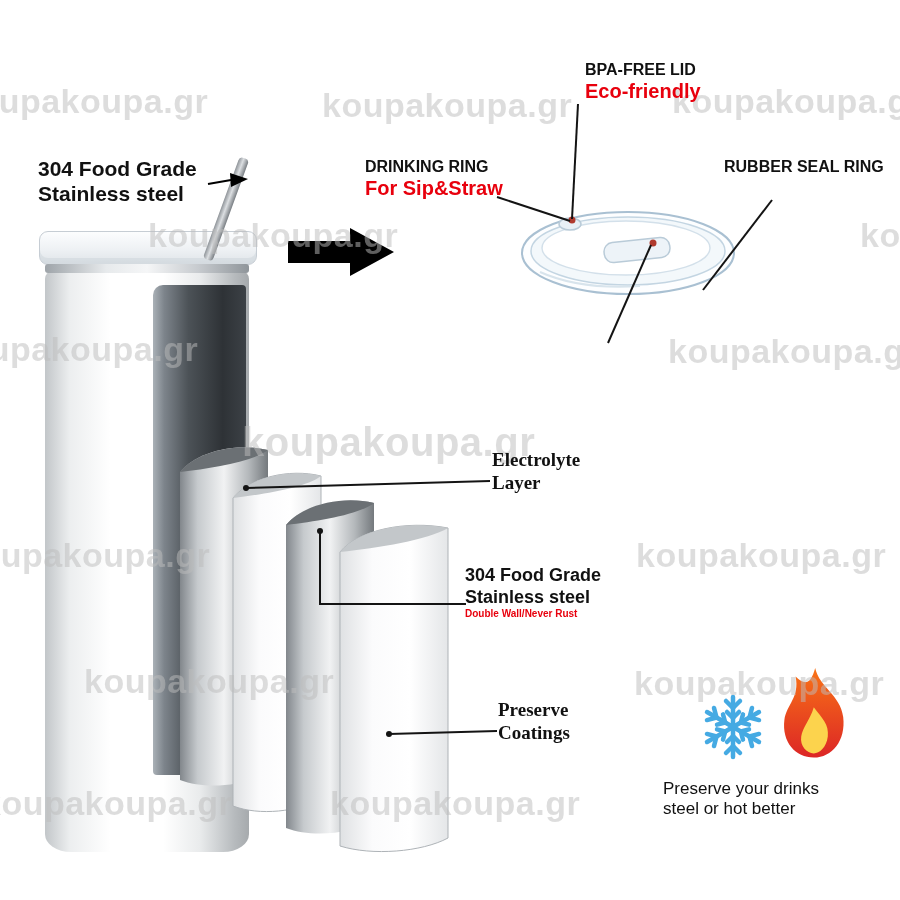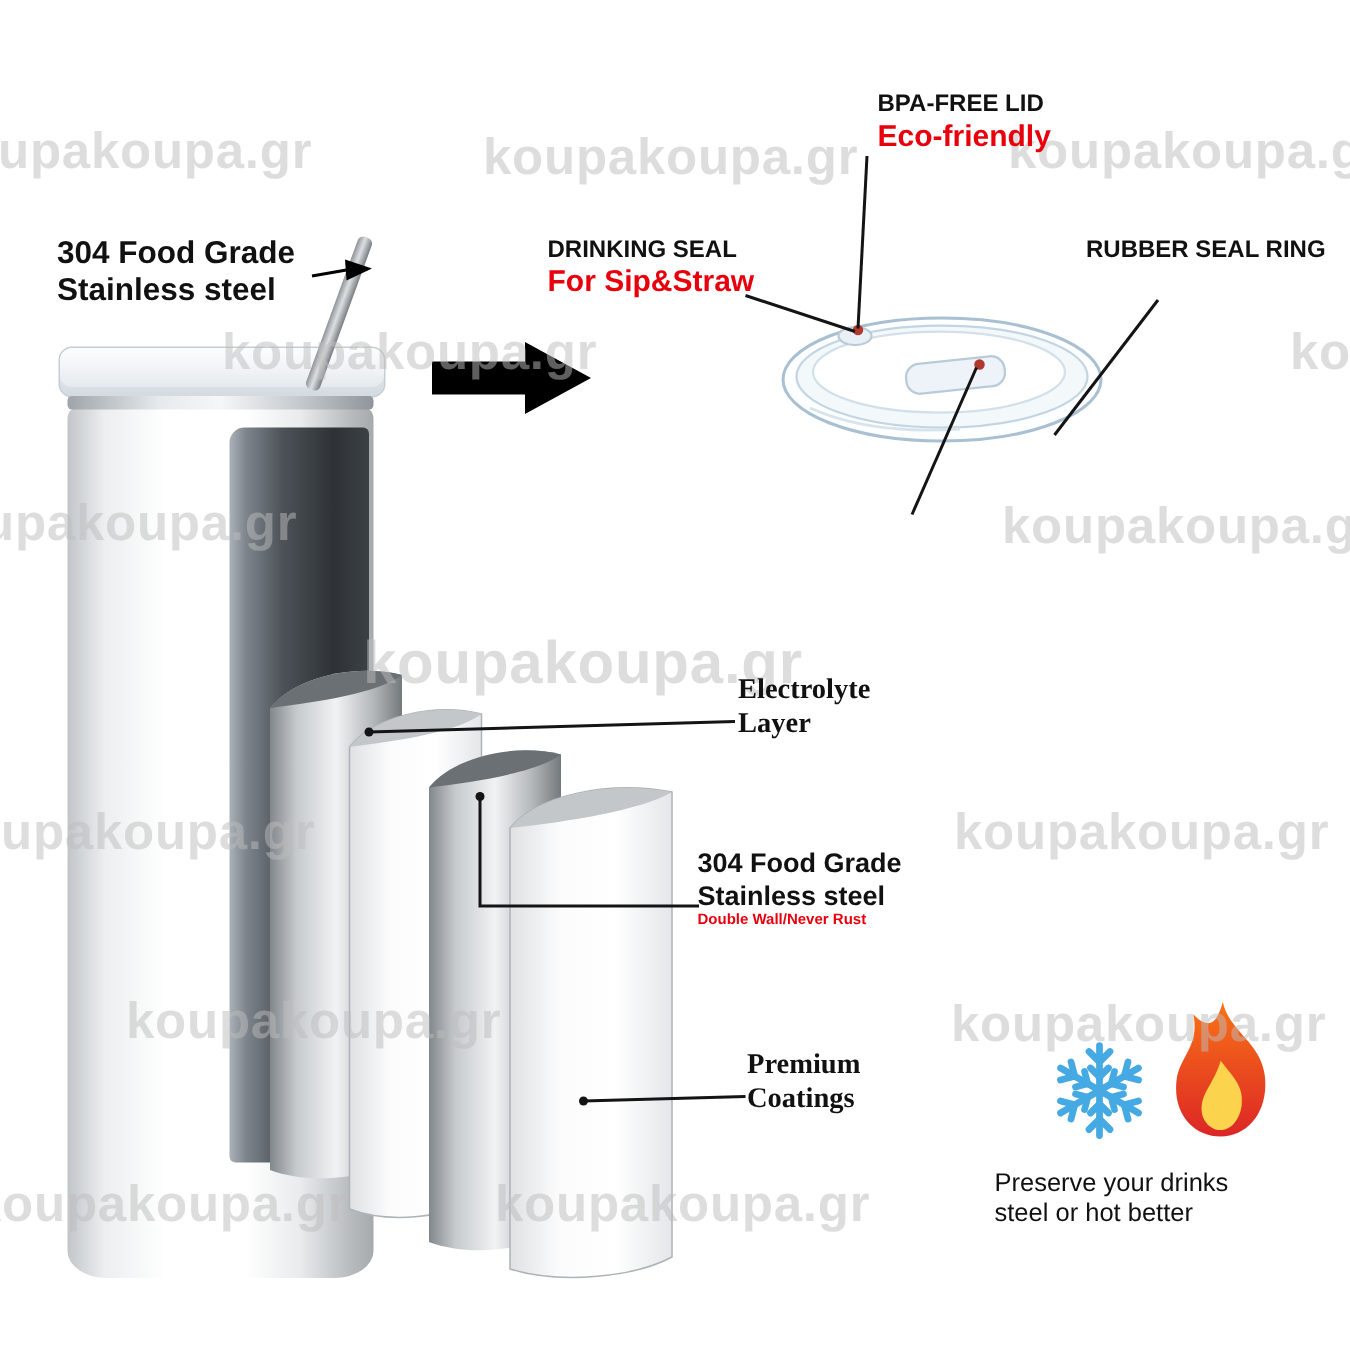"DRINKING SEAL" div.ct { text: SEAL -> RING }
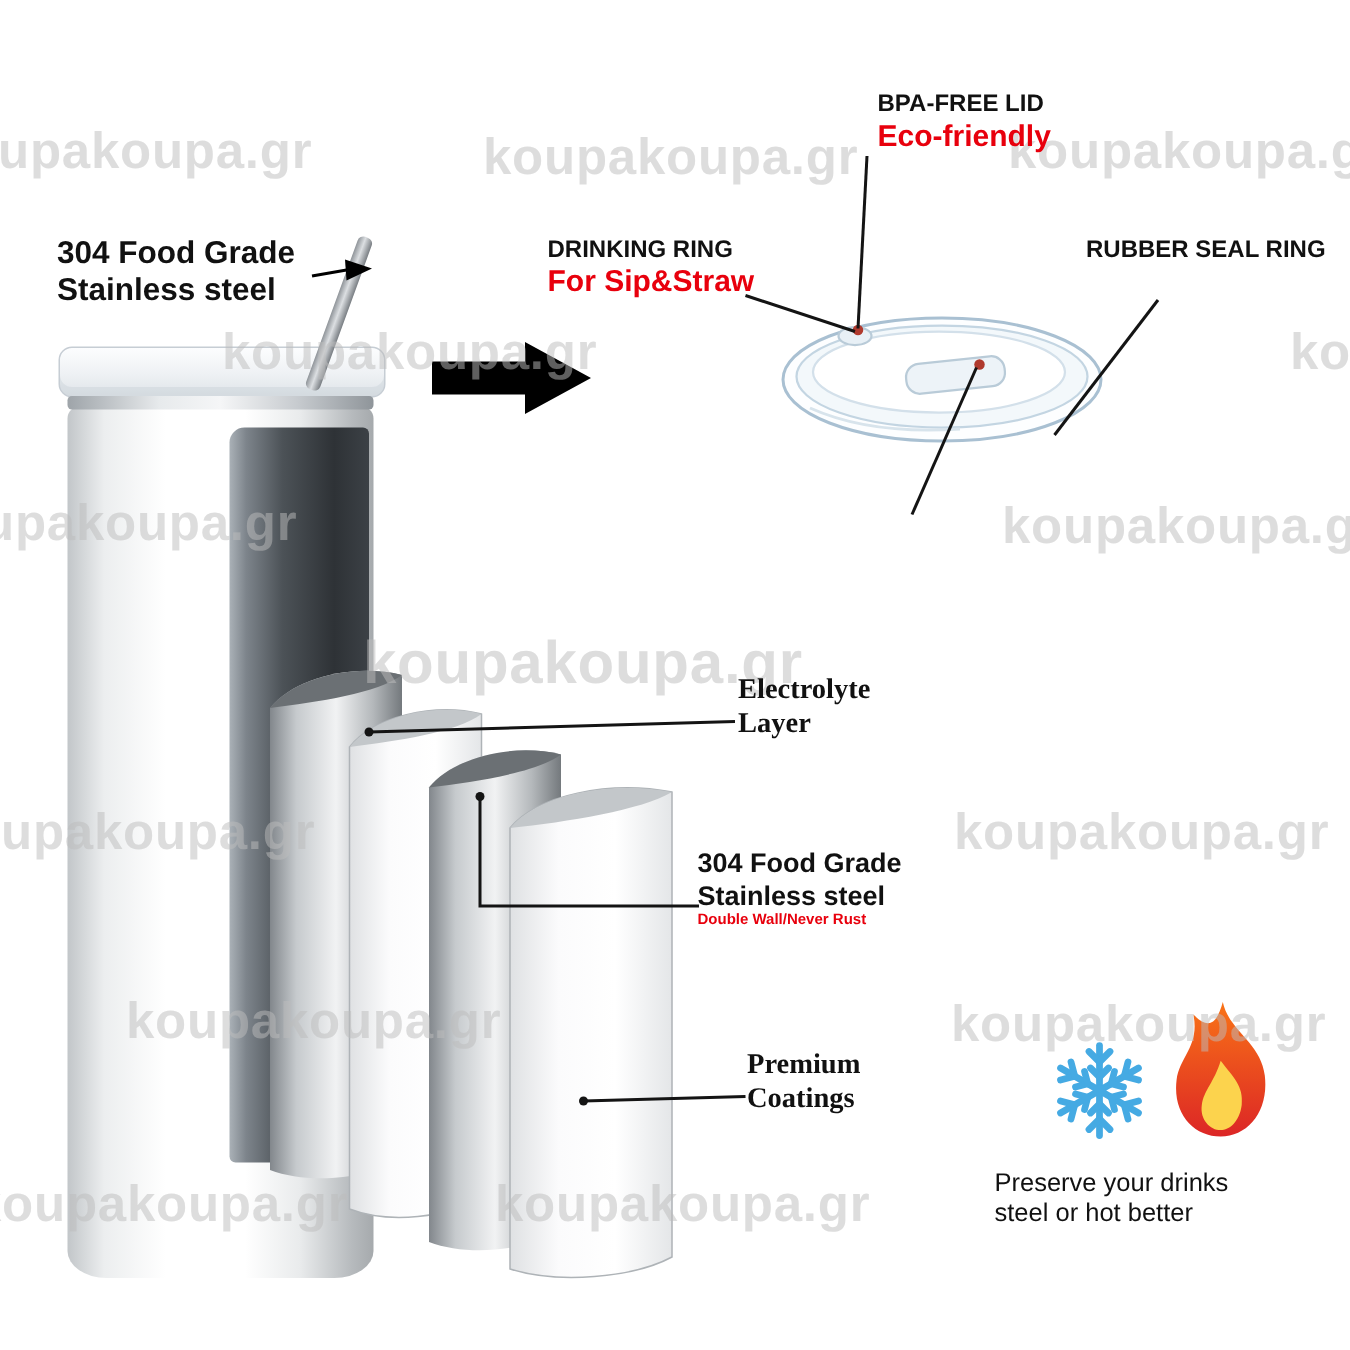"Premium" div { text: Premium -> Preserve }
